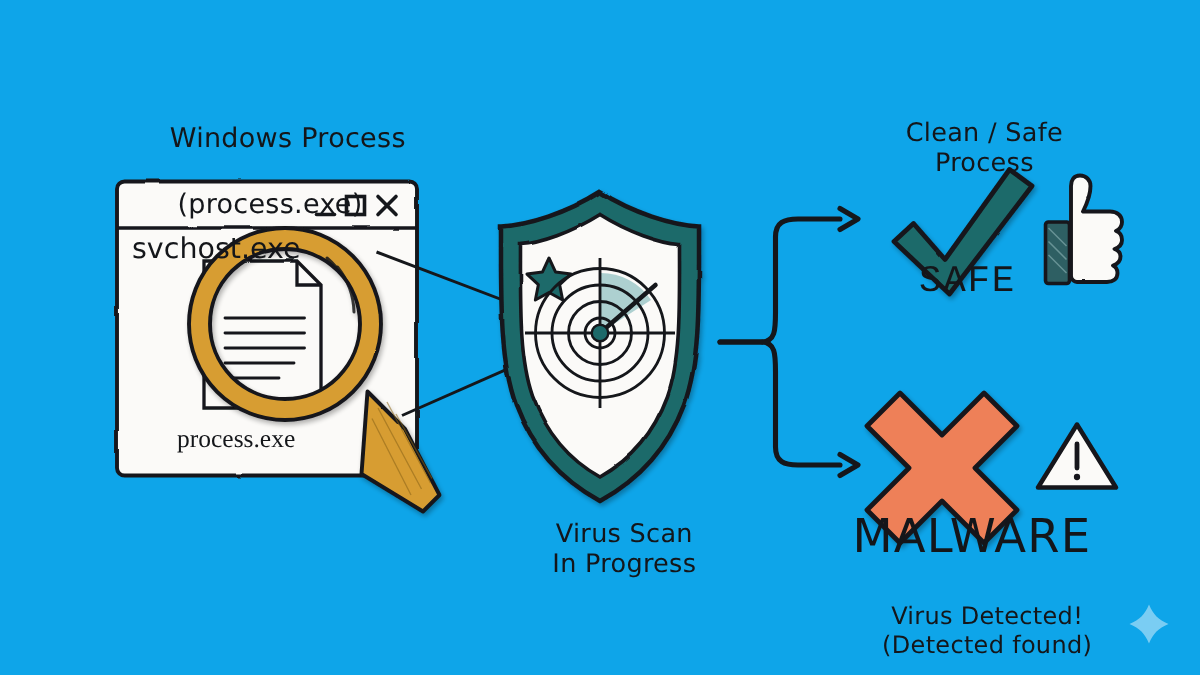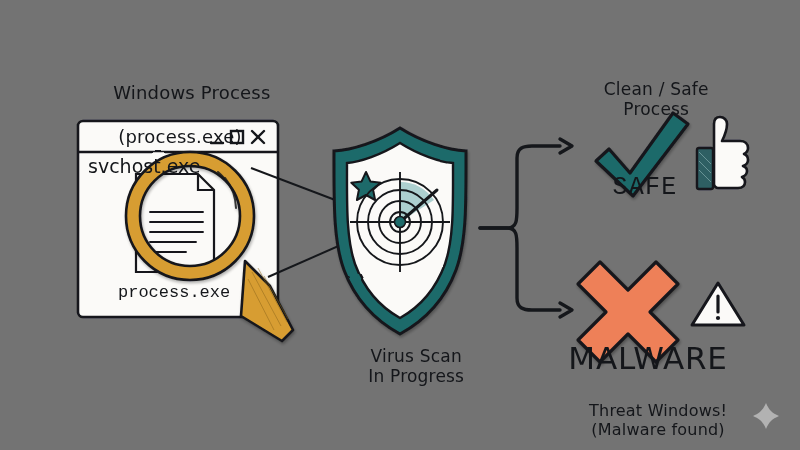"Windows Process" #canvas { background: #737373 -> #0ea5e9 }
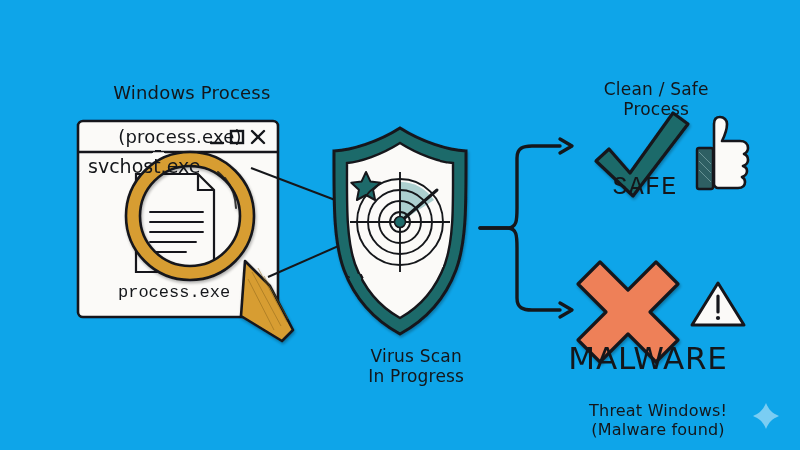"process.exe" .proc-text { font-family: Liberation Mono, monospace -> Liberation Serif, serif }
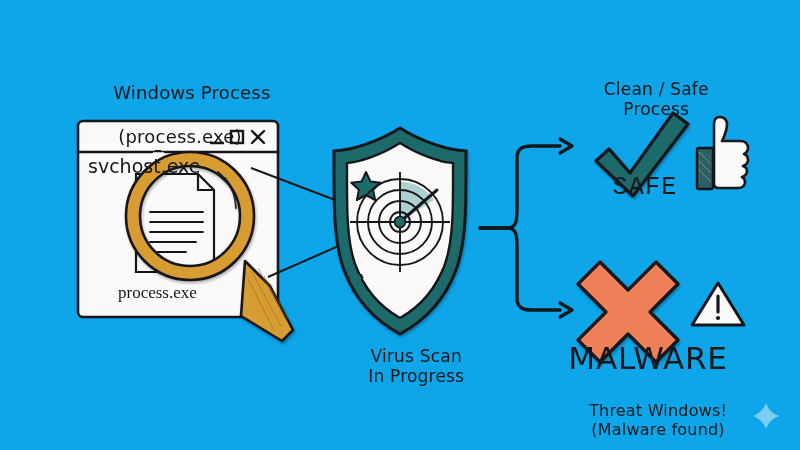"Threat Windows!" span { text: Threat Windows -> Virus Detected }
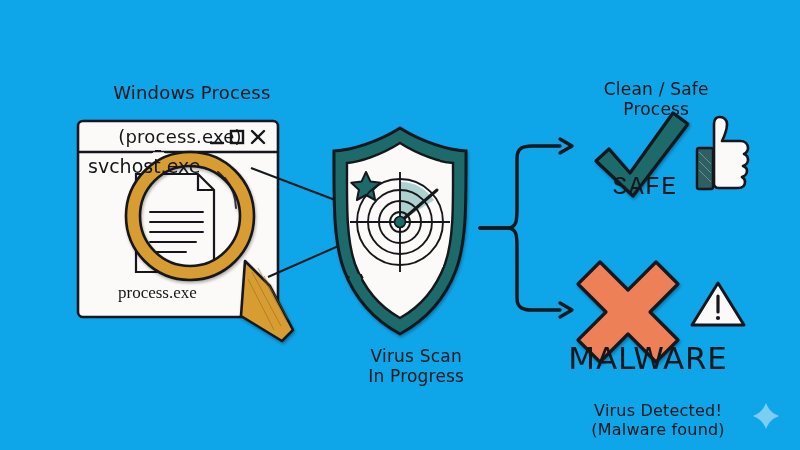"(Malware found)" span.l2 { text: Malware -> Detected }
